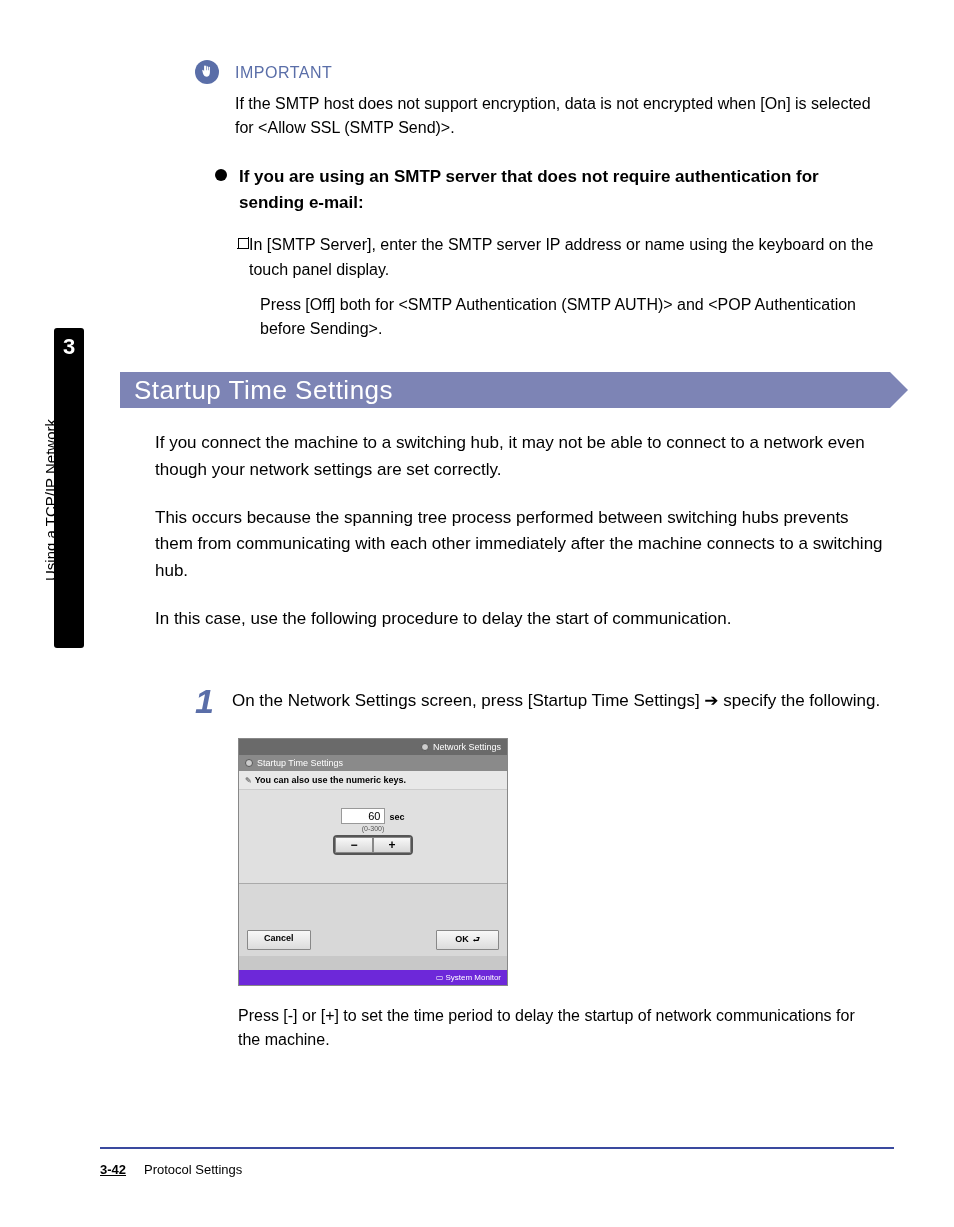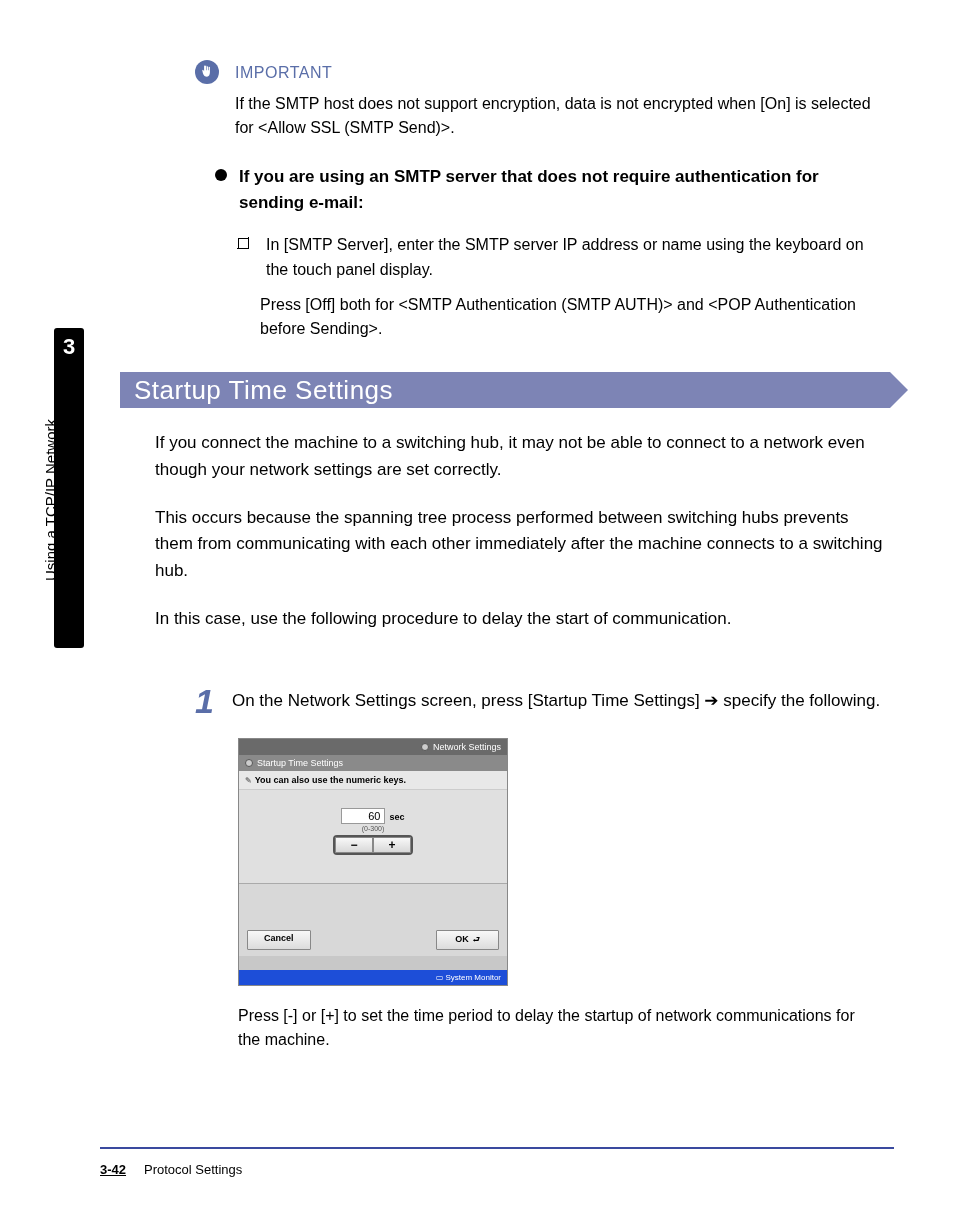"In [SMTP Server], enter the" .sq-row { gap: 17px -> 0 }
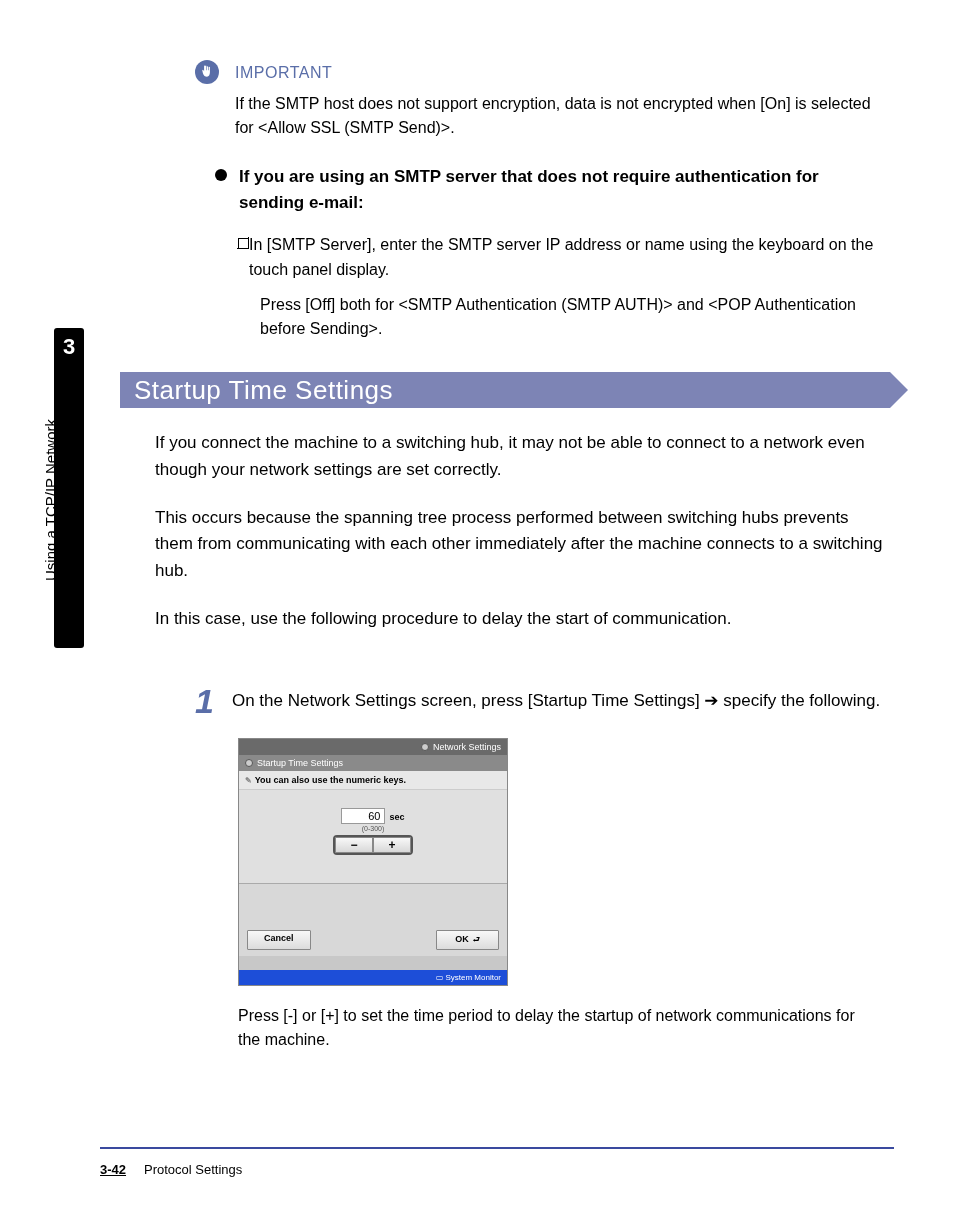"System Monitor" .ds-footer { background: #1d4ed8 -> #6d28d9 }
